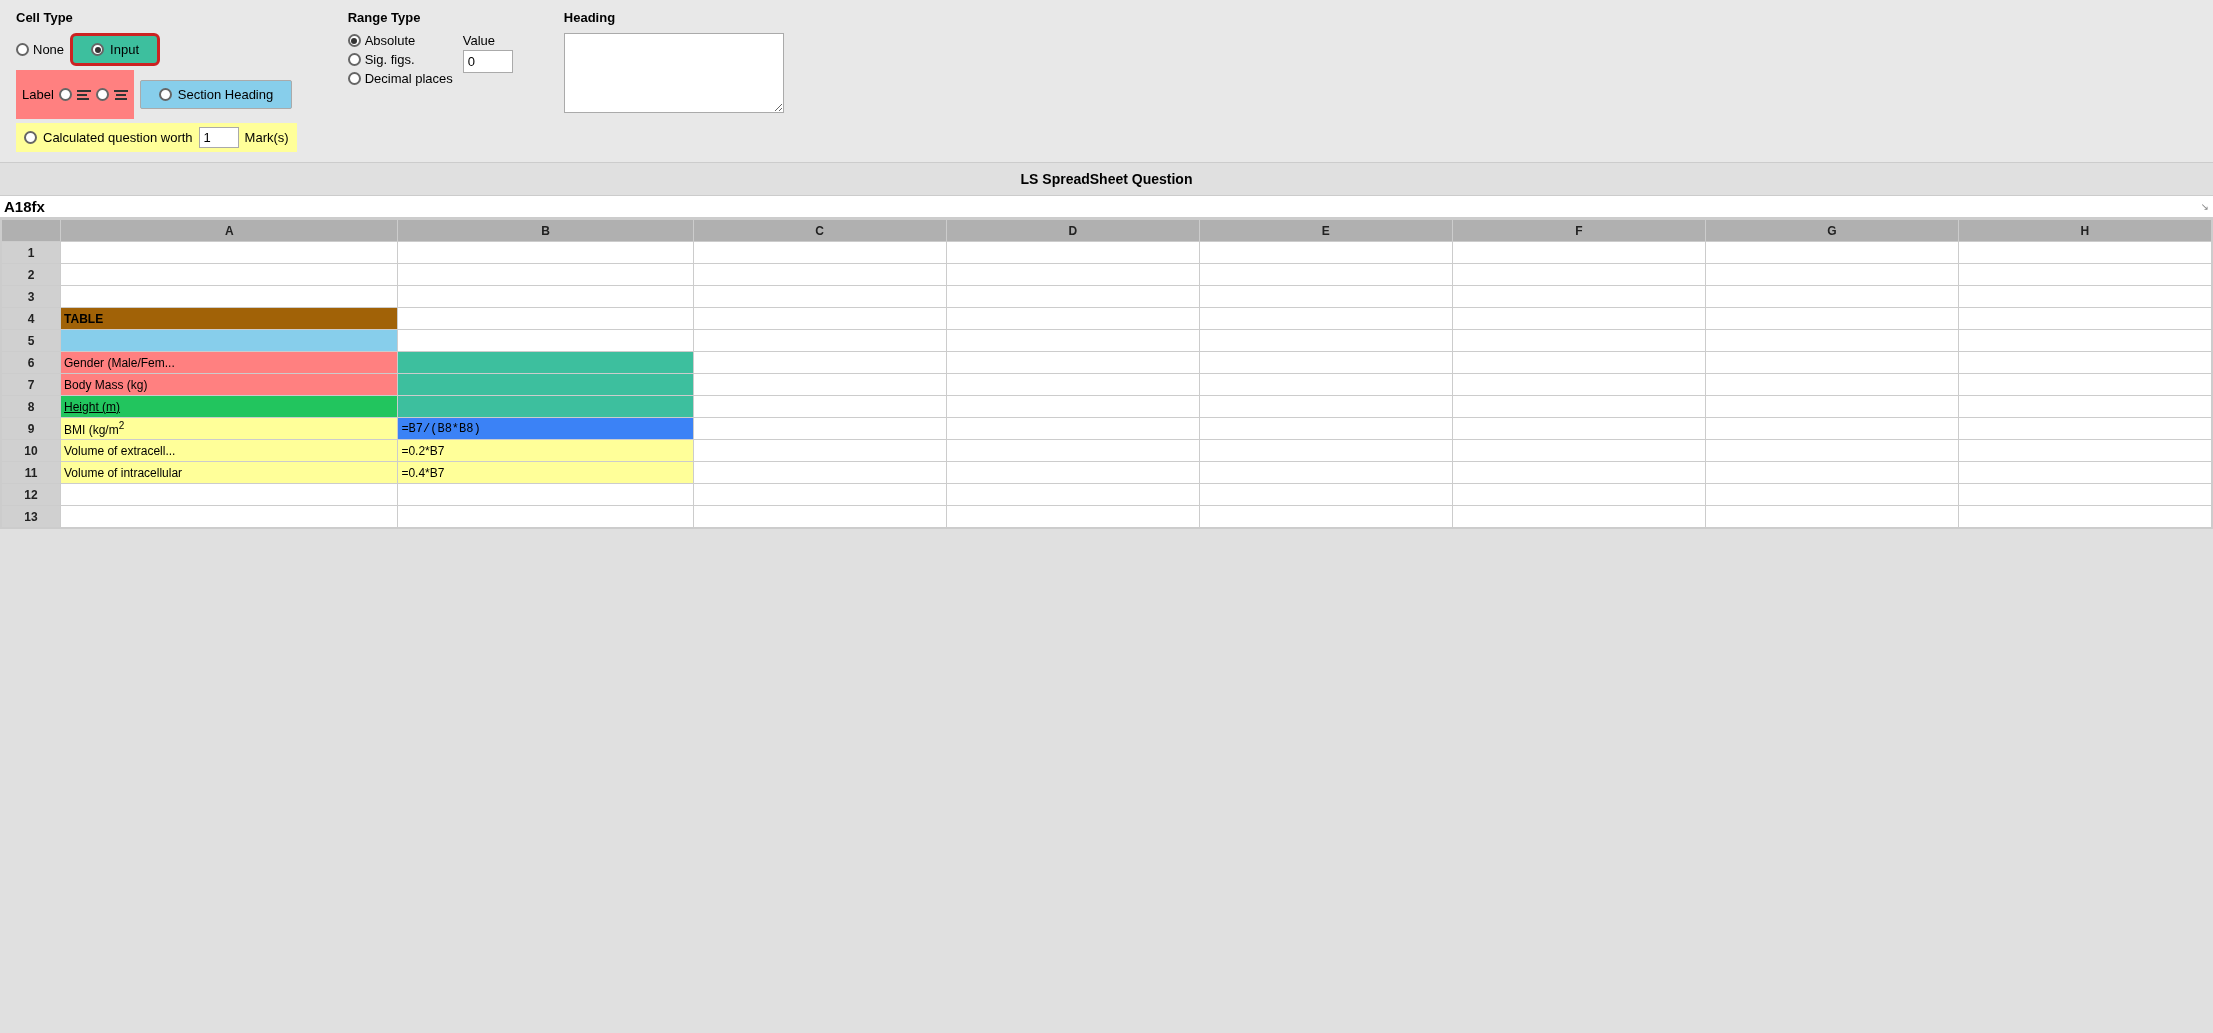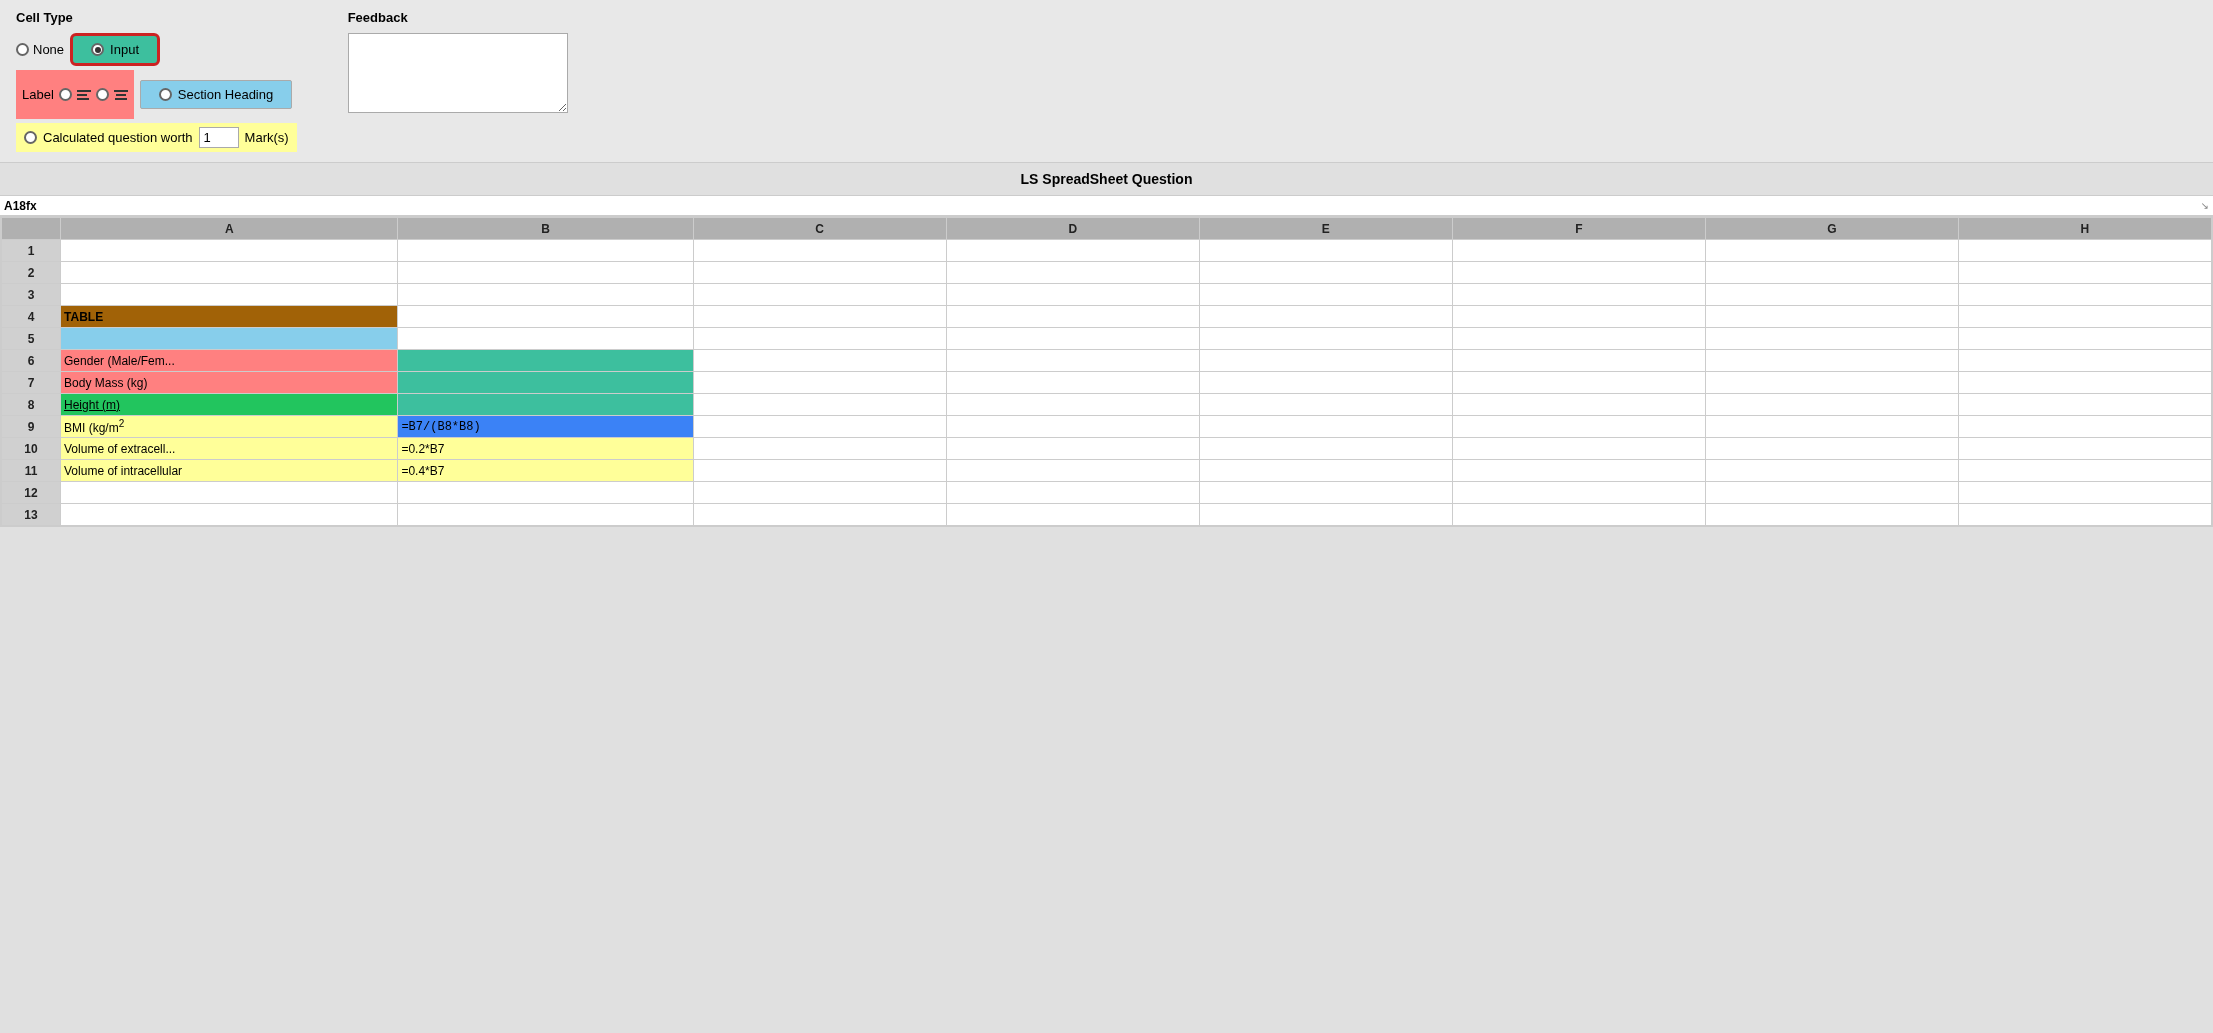"Range Type" div.range-type-section { html: none -> <div> <div>Range Type</div> <div> <div> <div> <span></span> <span>Absolute</span> </div> <div> <span></span> <span>Sig. figs.</span> </div> <div> <span></span> <span>Decimal places</span> </div> </div> <div> <span>Value</span> <input> </div> </div> </div> }
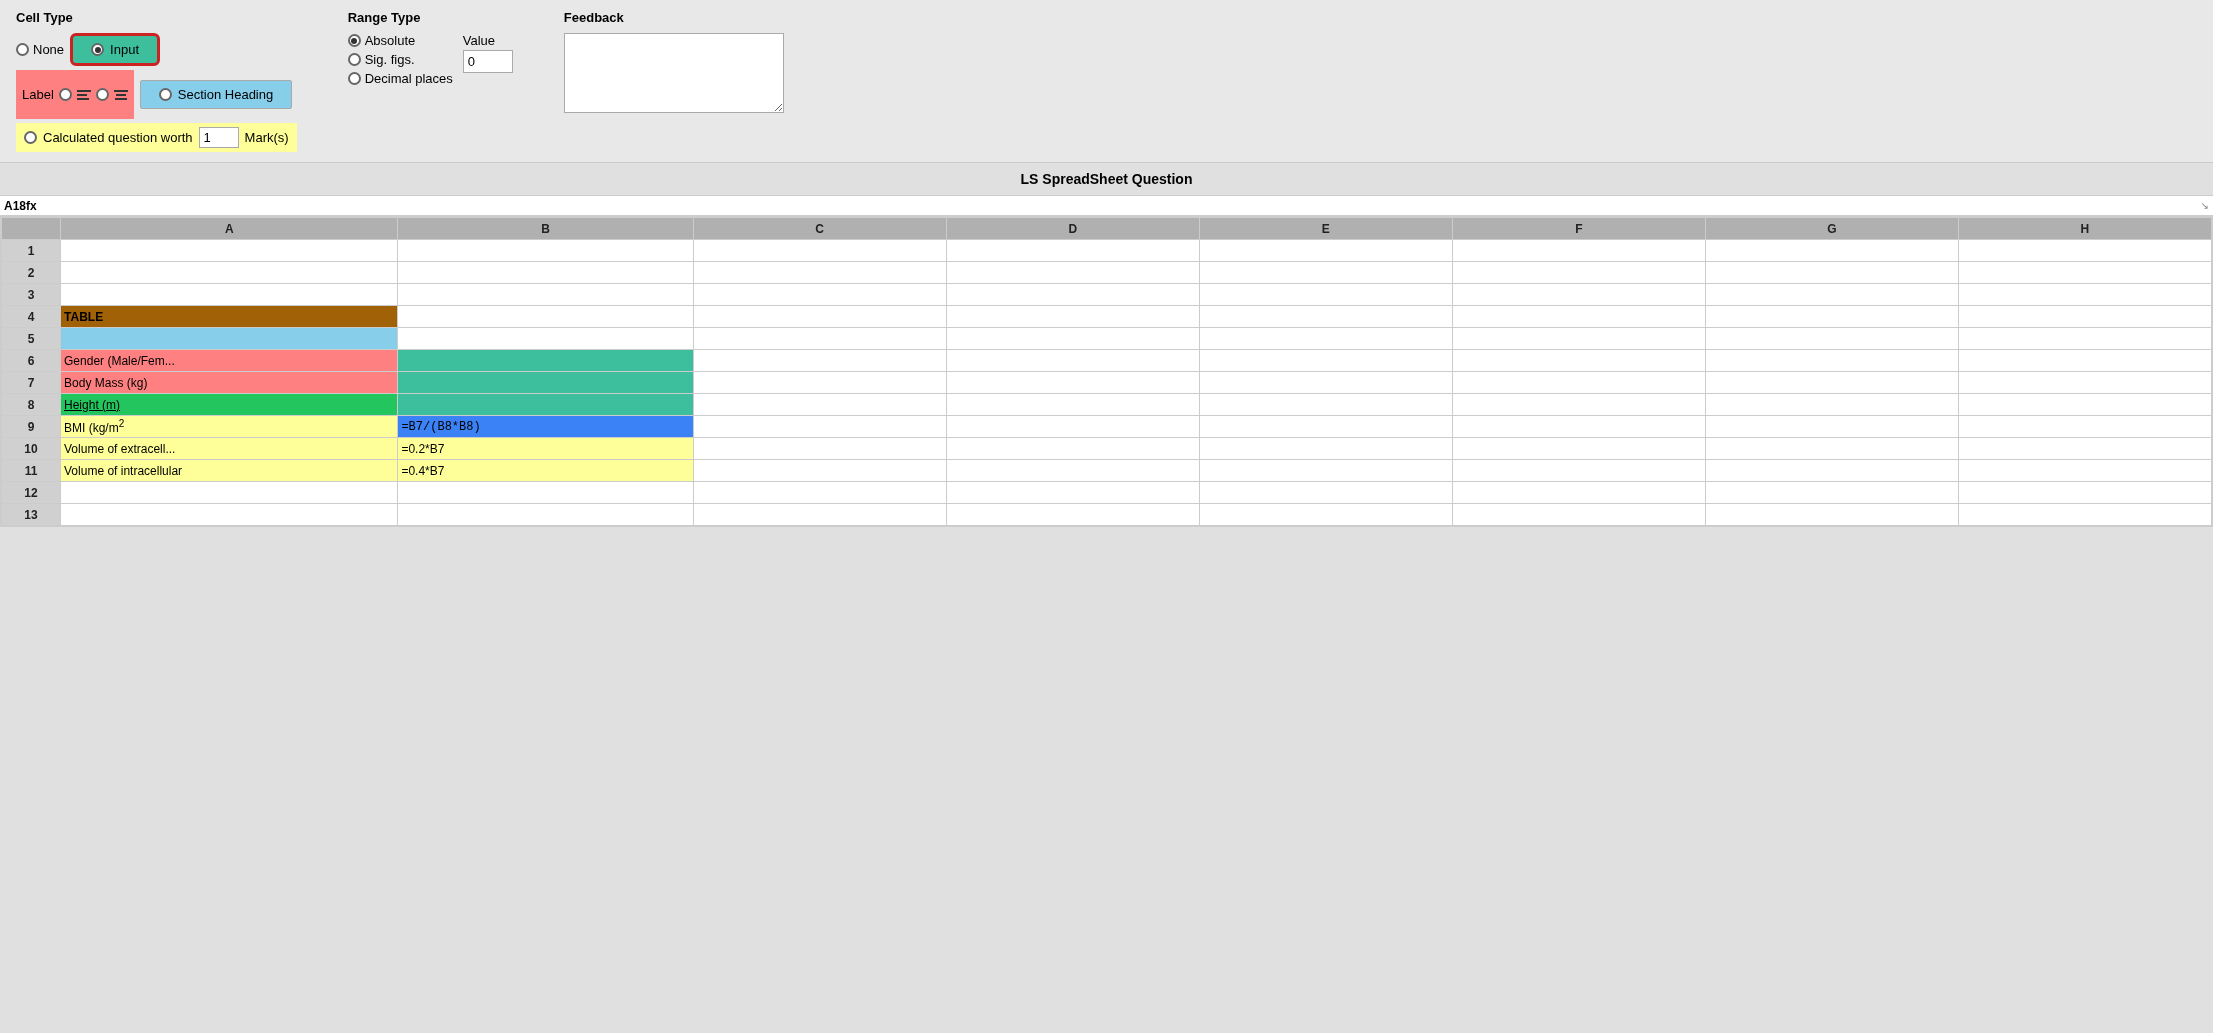"Feedback" div.section-title { text: Feedback -> Heading }
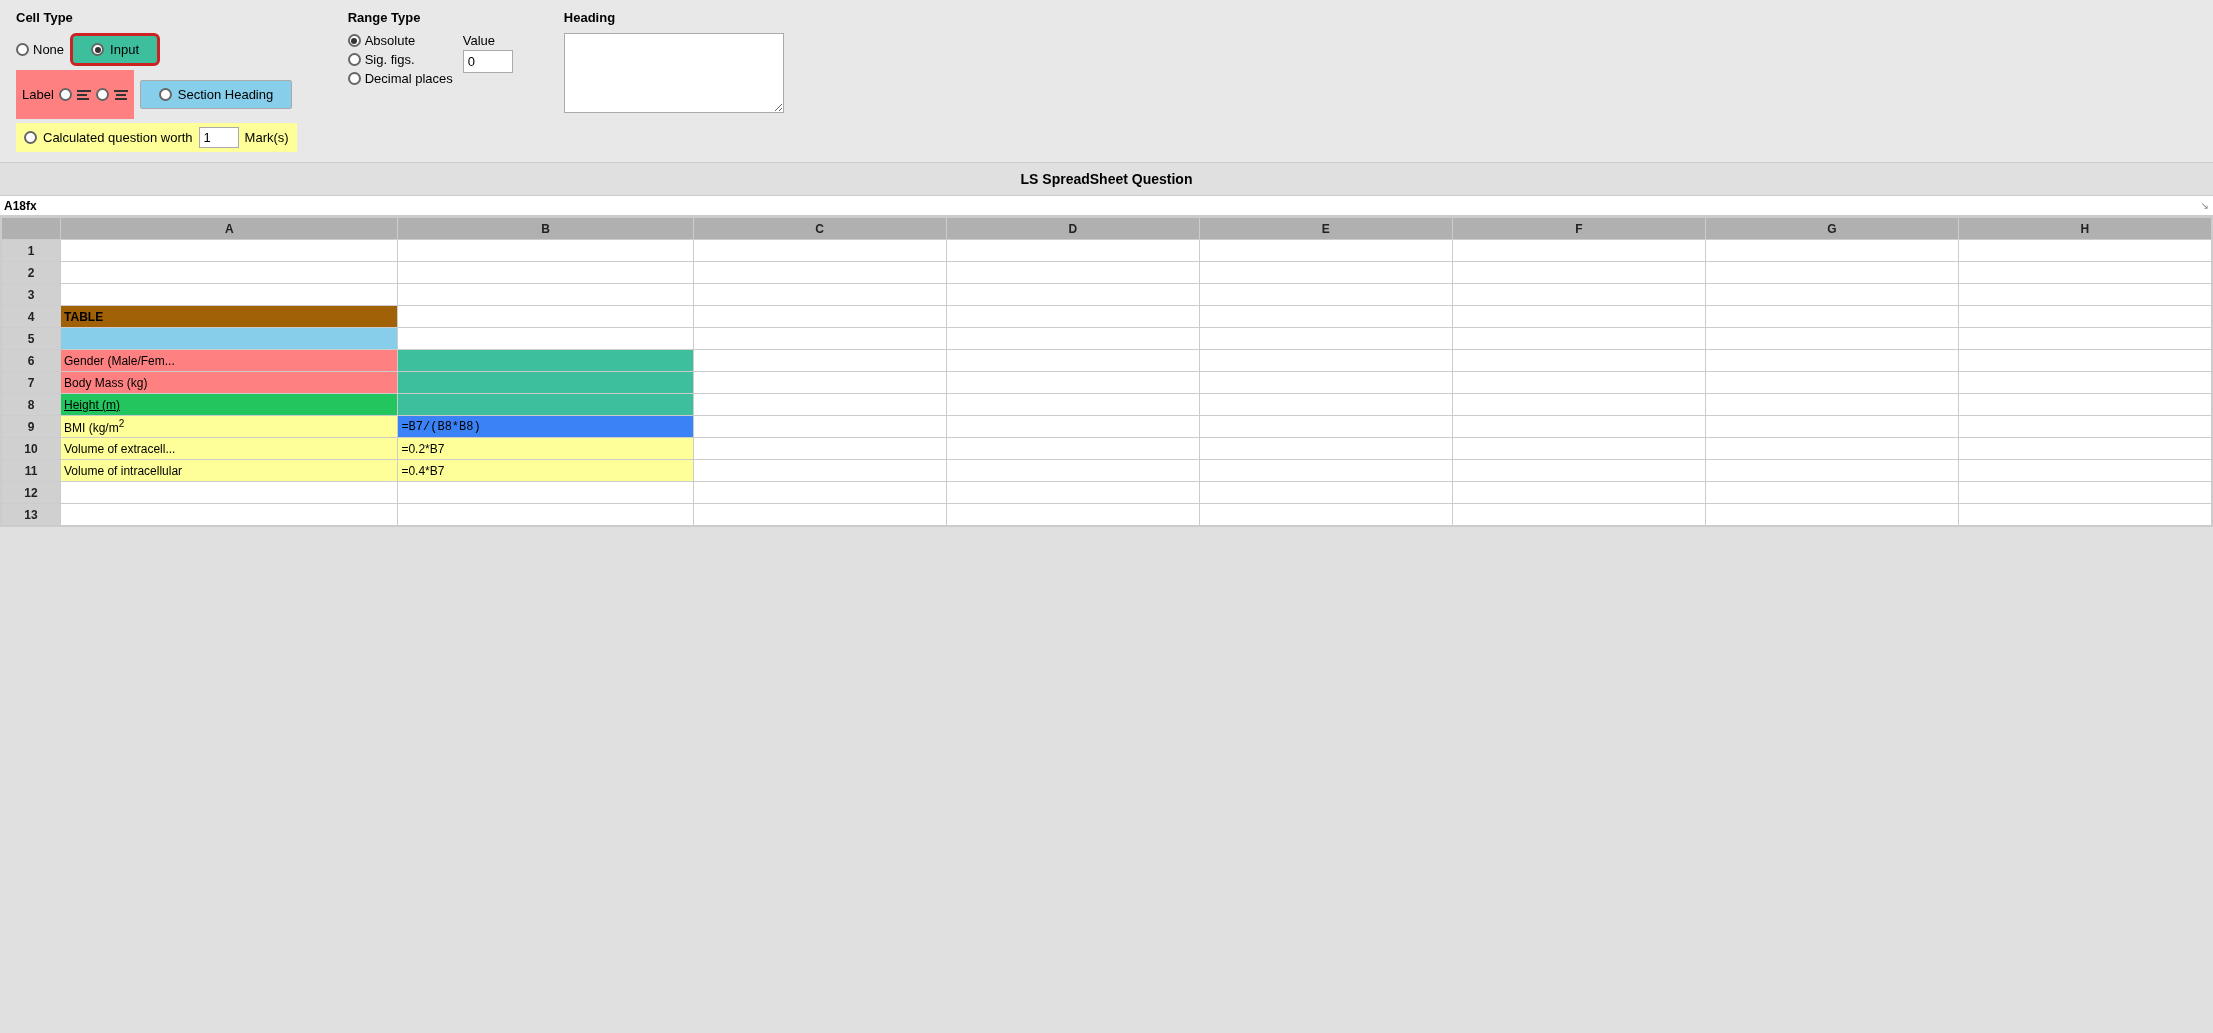"A18fx" .cell-ref { font-size: 12px -> 15px }
